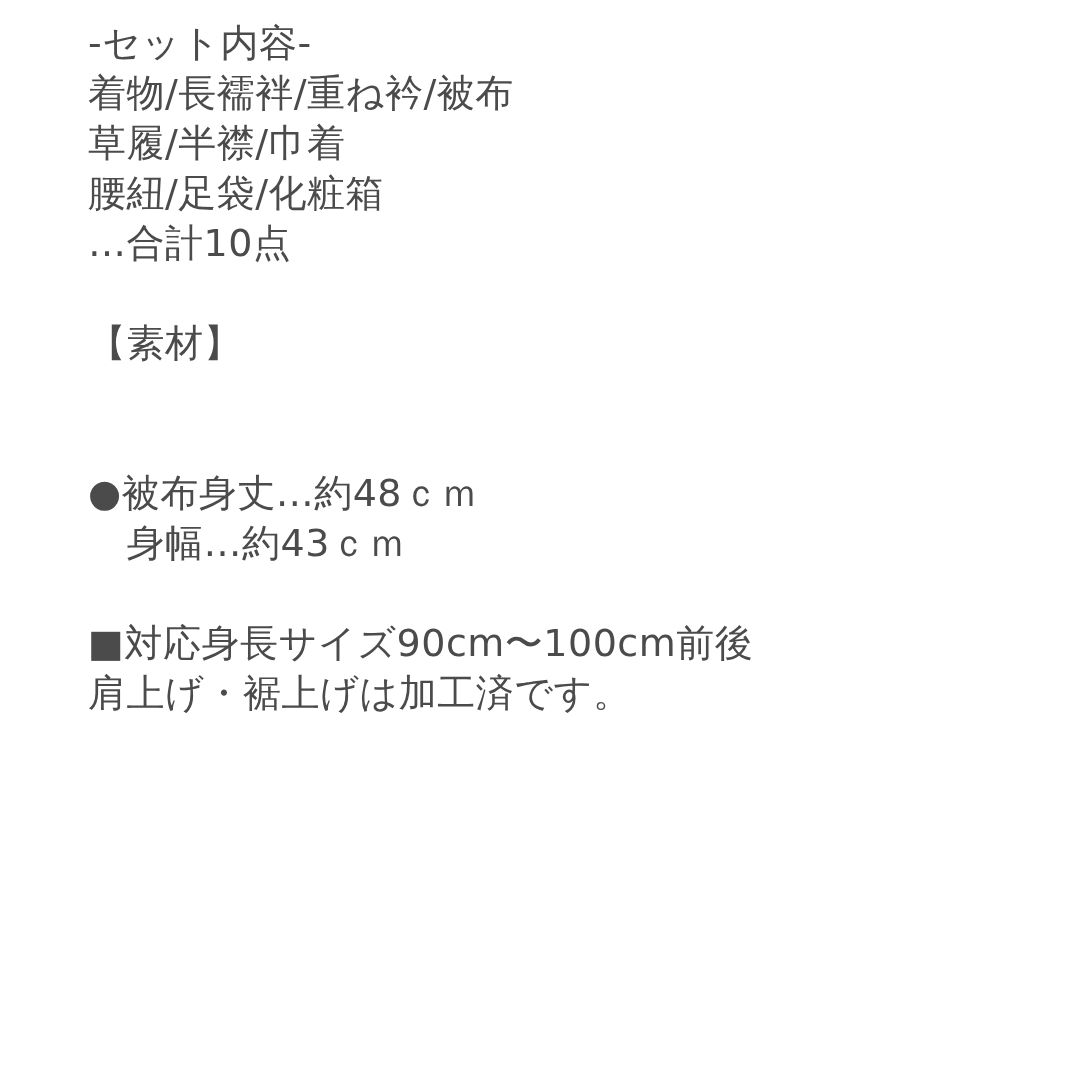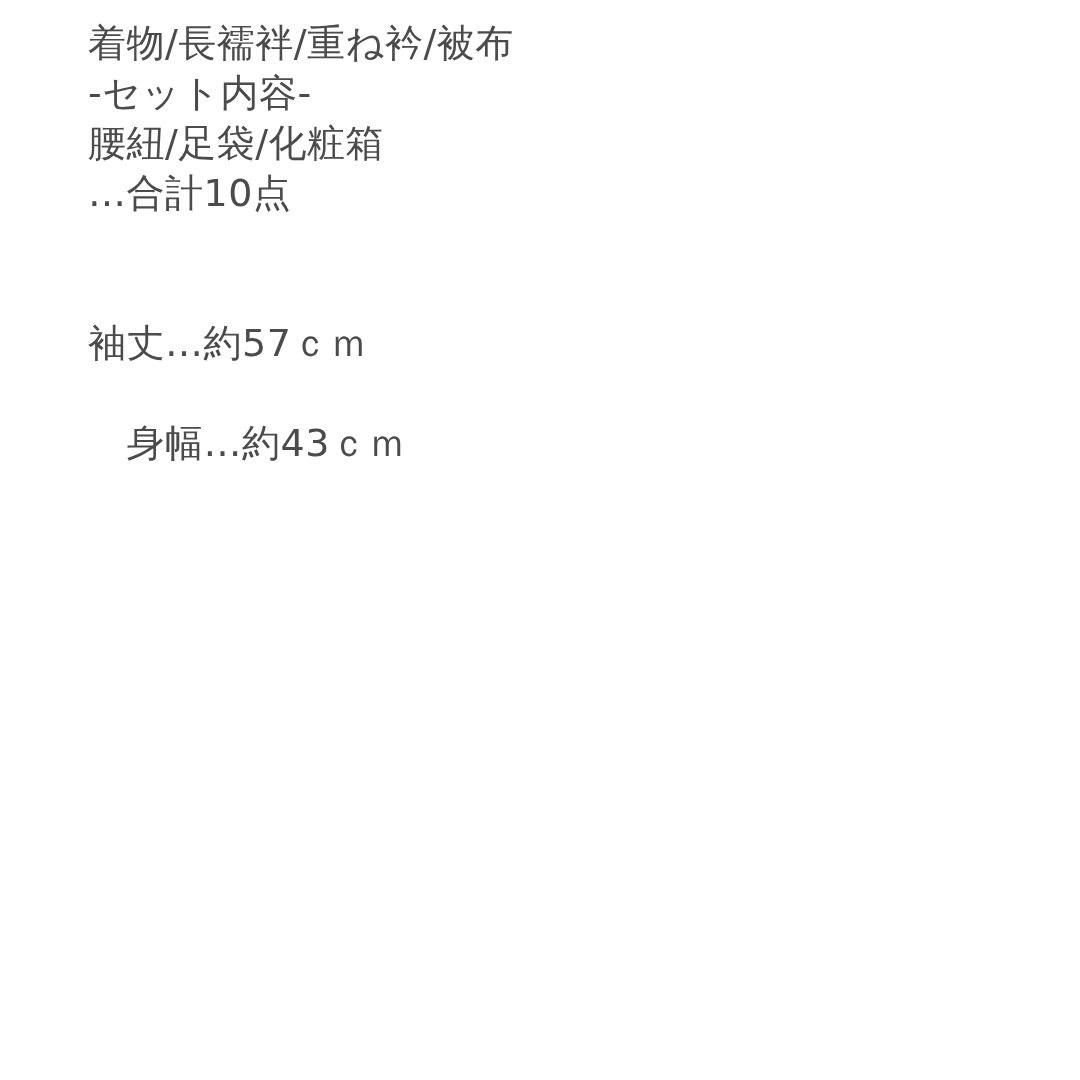"着物/長襦袢/重ね衿/被布" div.line { order: before "-セット内容-" -> after "-セット内容-" }
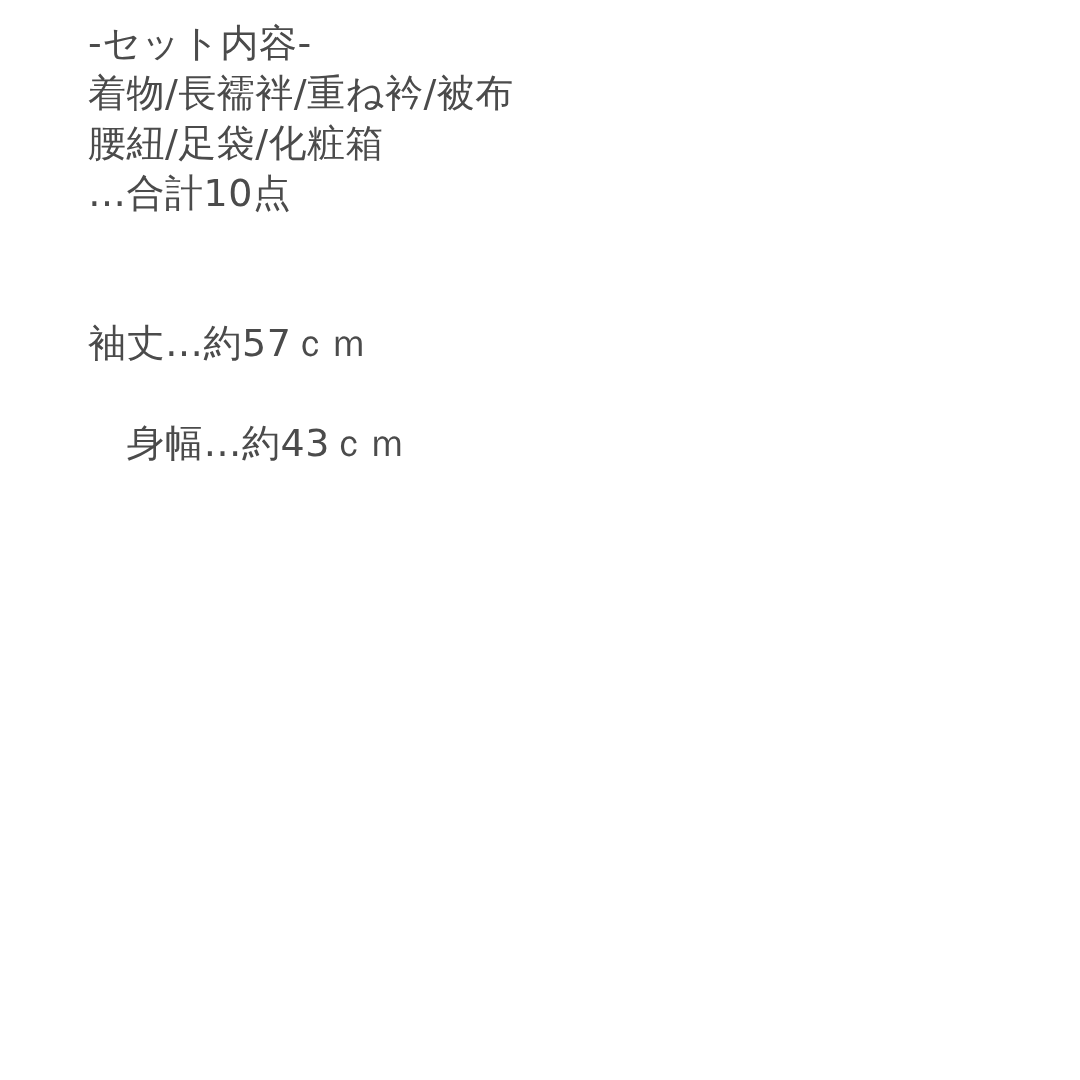"草履/半襟/巾着" div.line { html: none -> <div>草履/半襟/巾着</div> }
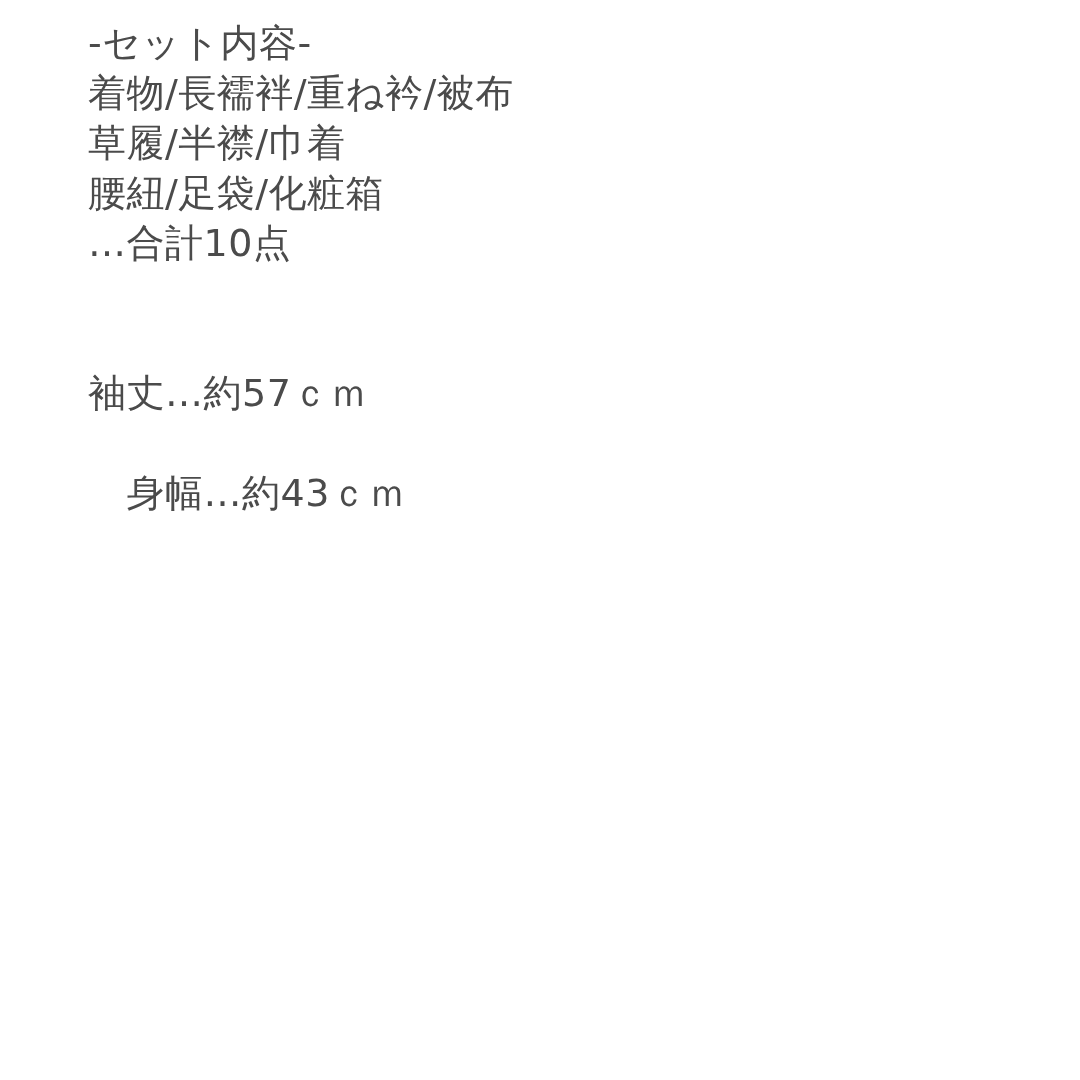"【素材】" div.line { html: none -> <div>【素材】</div> }
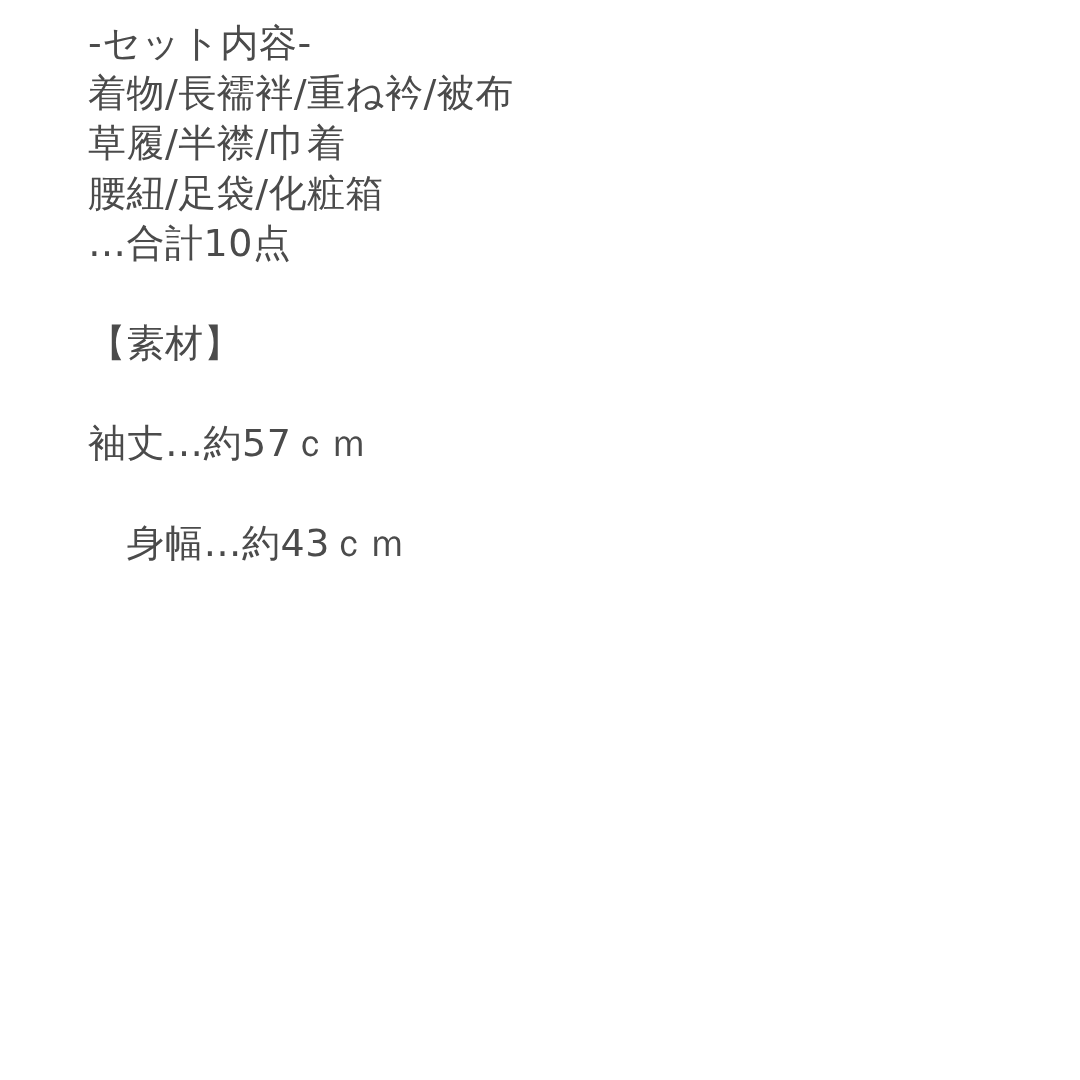"袖丈…約57ｃｍ" div.line { html: <div>袖丈…約57ｃｍ</div> -> none }
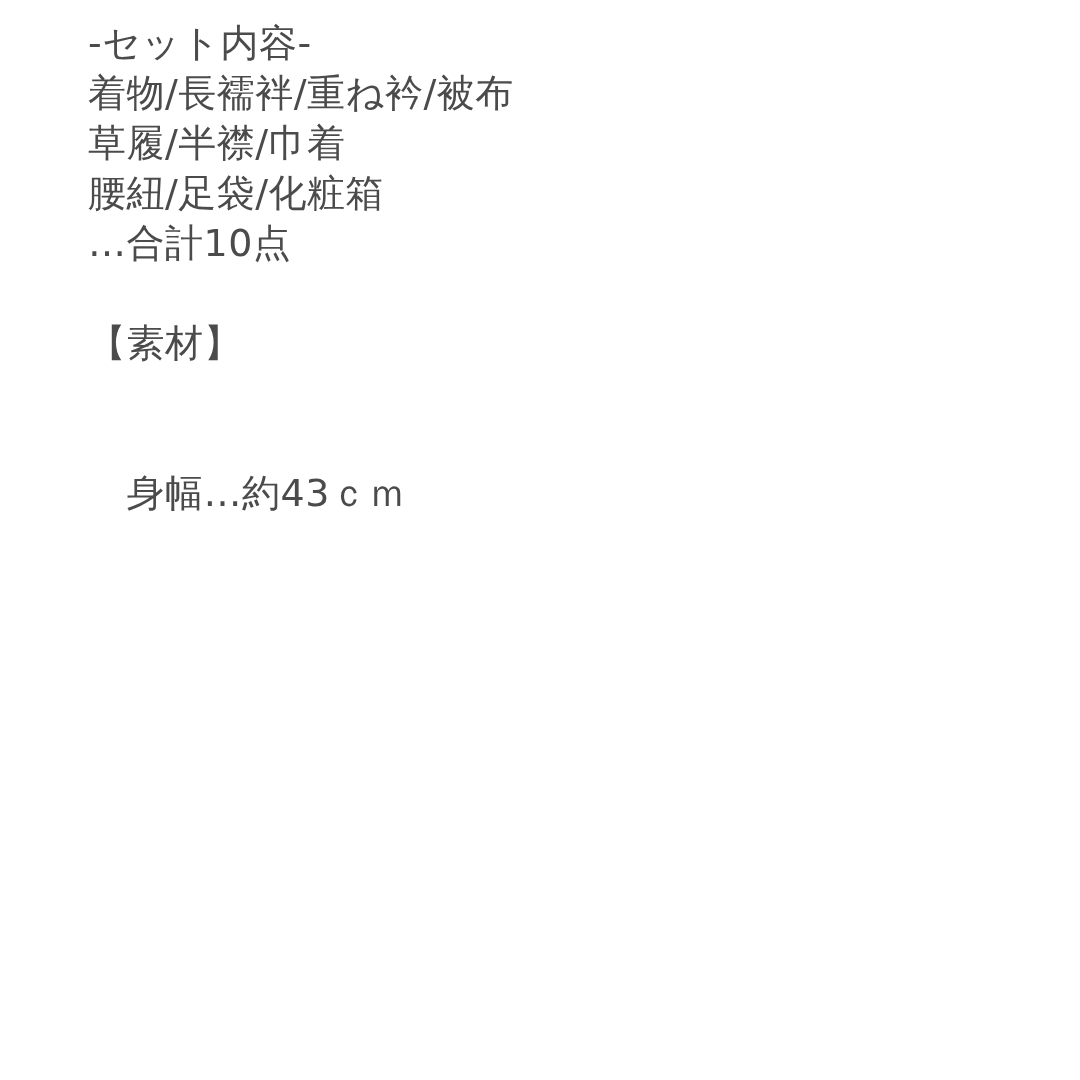"●被布身丈…約48ｃｍ" div.line { html: none -> <div>●被布身丈…約48ｃｍ</div> }
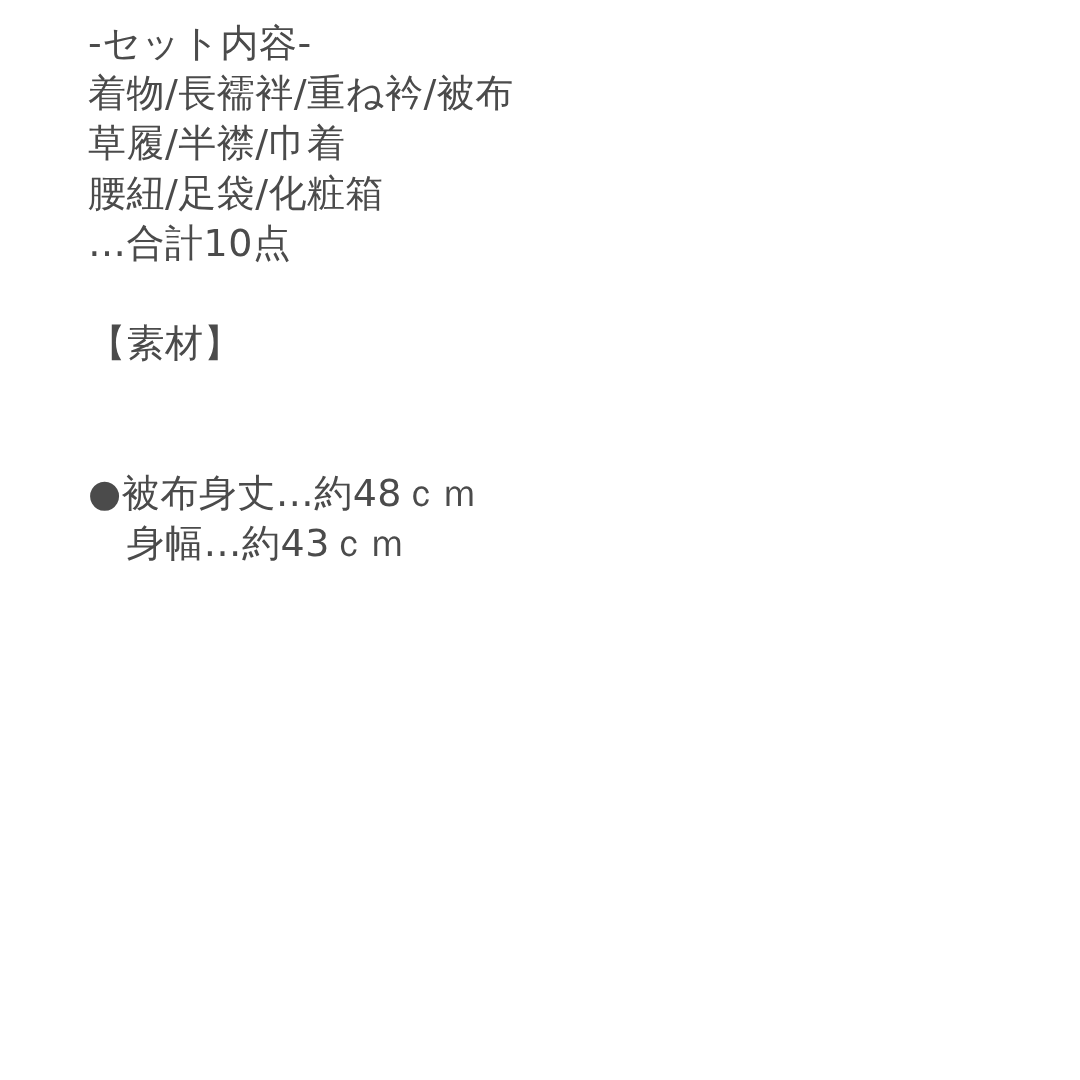"■対応身長サイズ90cm〜100cm前後" div.block { html: none -> <div> <div>■対応身長サイズ90cm〜100cm前後</div> <div>肩上げ・裾上げは加工済です。</div> </div> }
